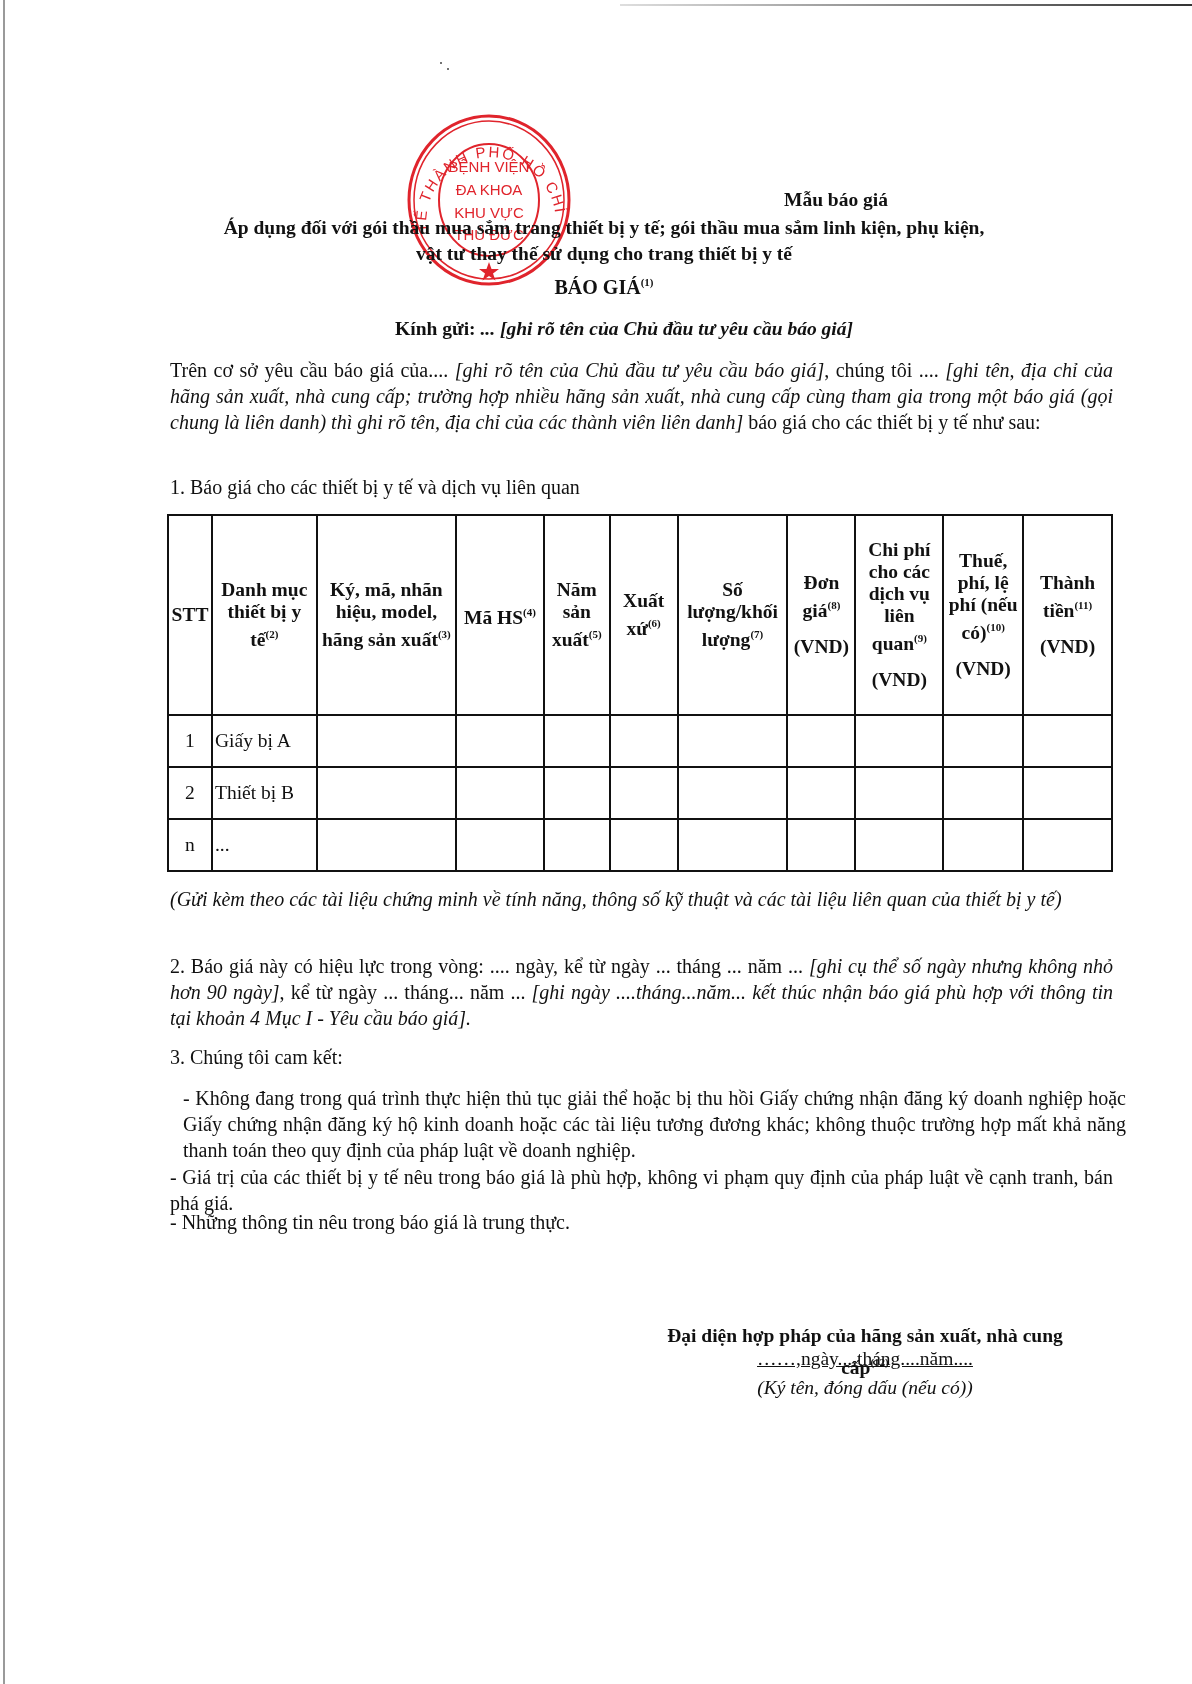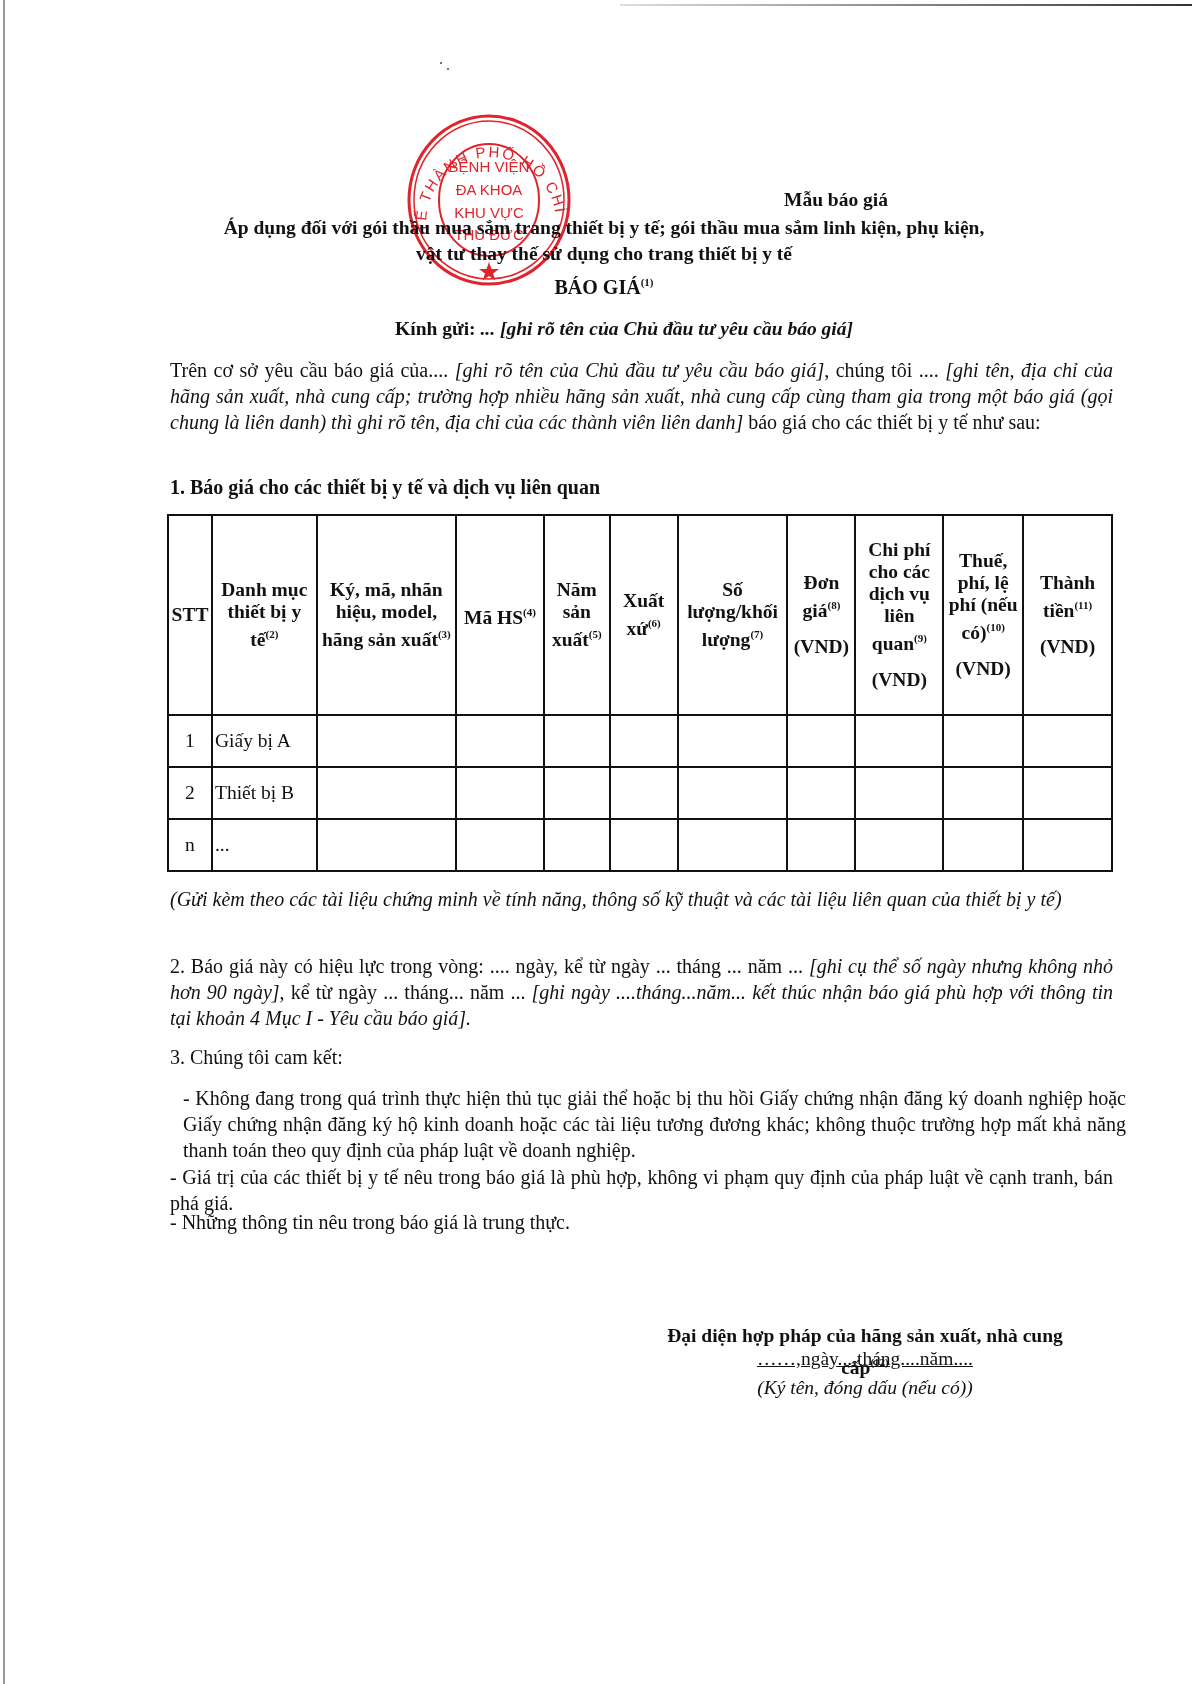"1. Báo giá cho các" .p-sec1 { font-weight: bold -> none }
